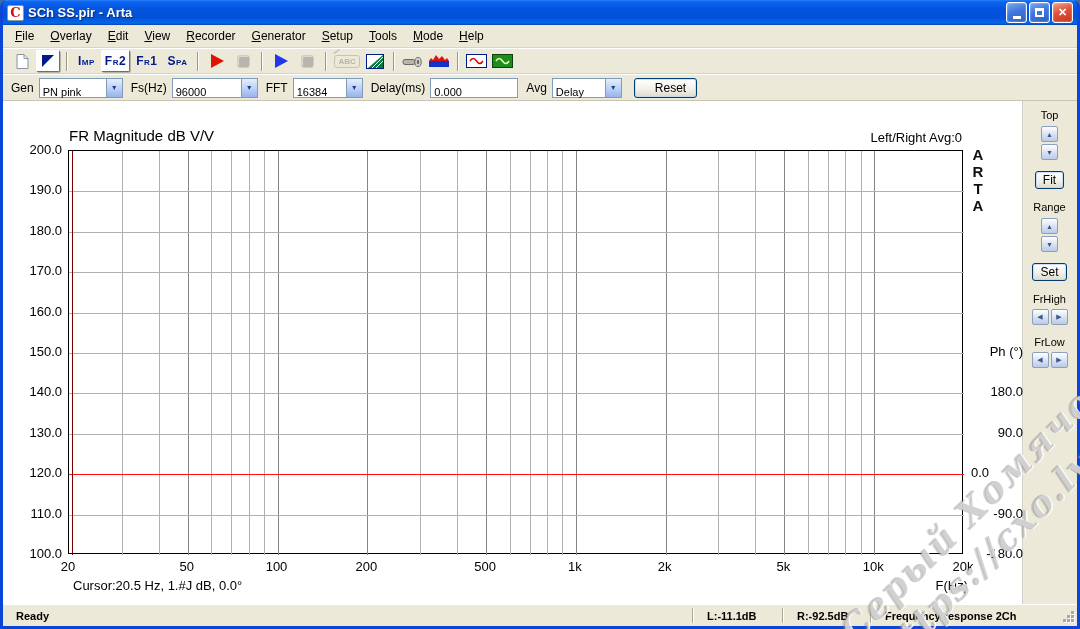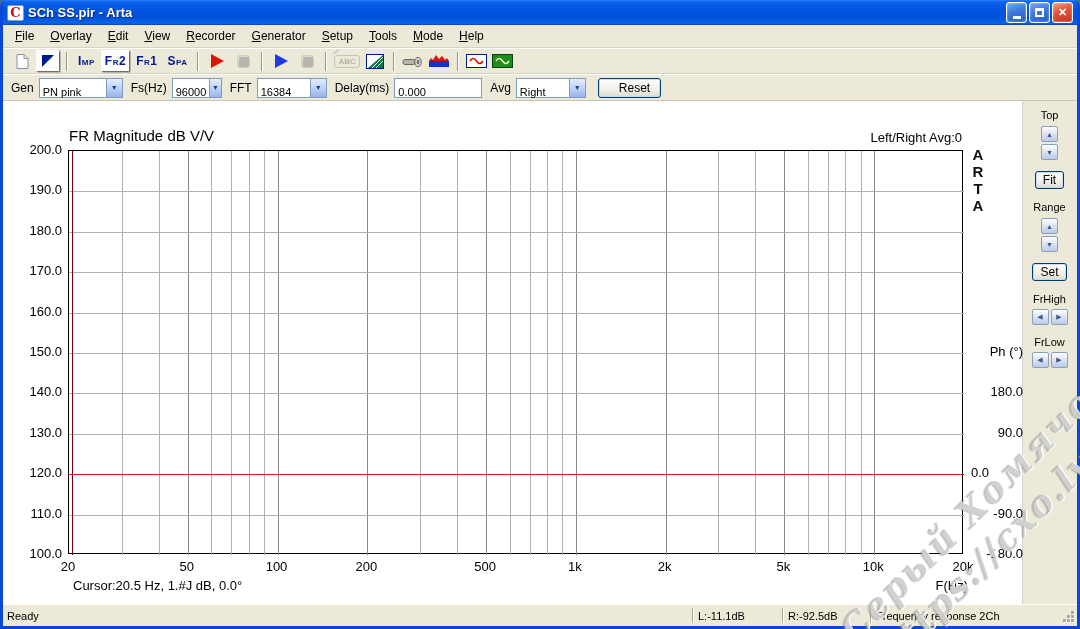"96000" .sel-fs { width: 50px -> 86px }
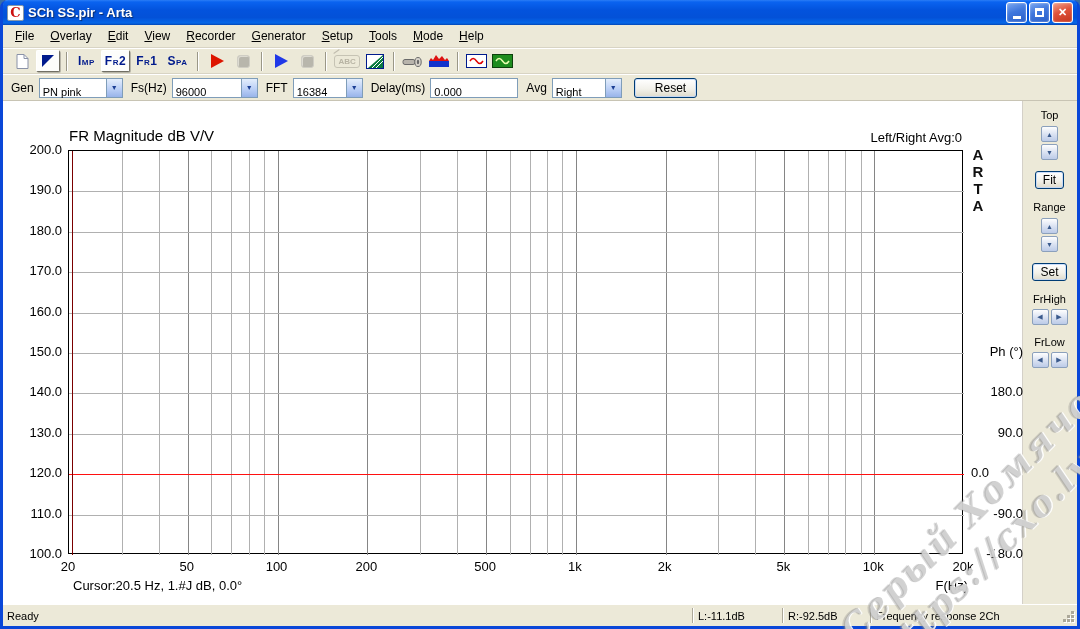"Right" span.value { text: Right -> Delay }
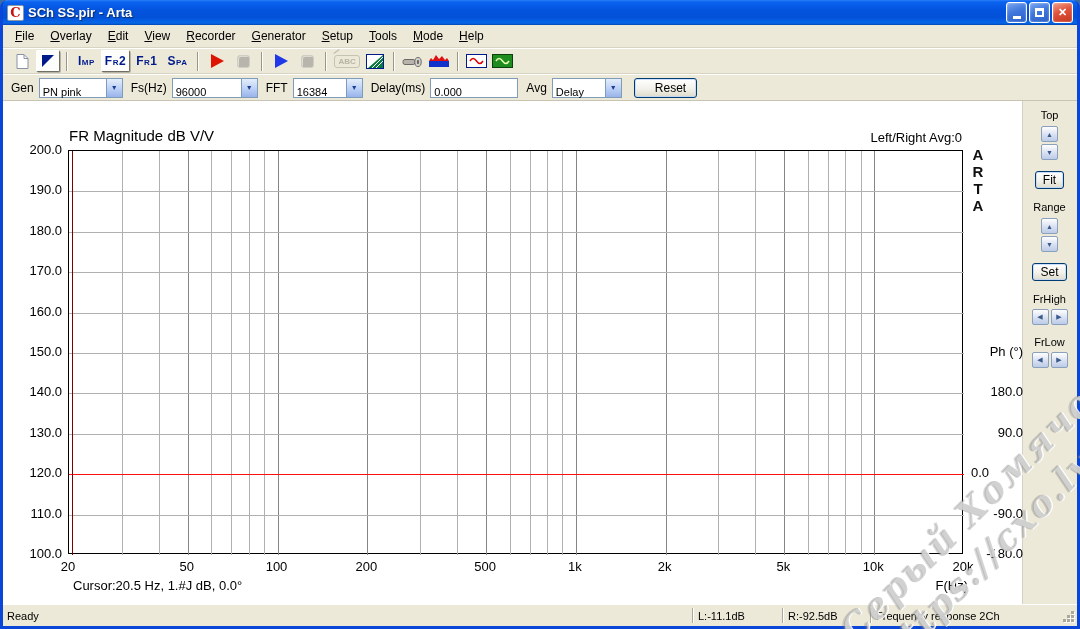"Ready" .sb-pane { font-weight: none -> bold; padding: 0 4px -> 0 13px }
